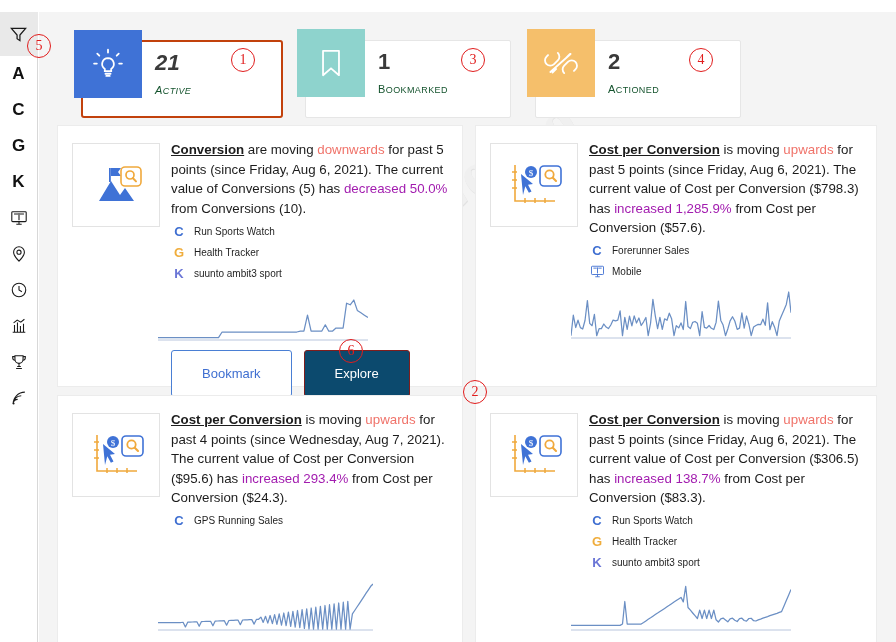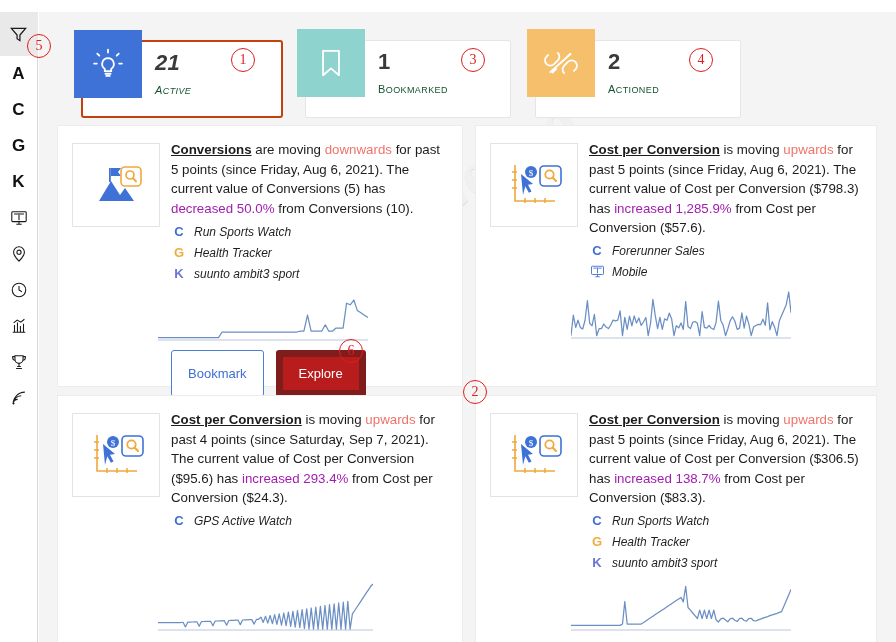"Conversions" span.metric { text: Conversions -> Conversion }
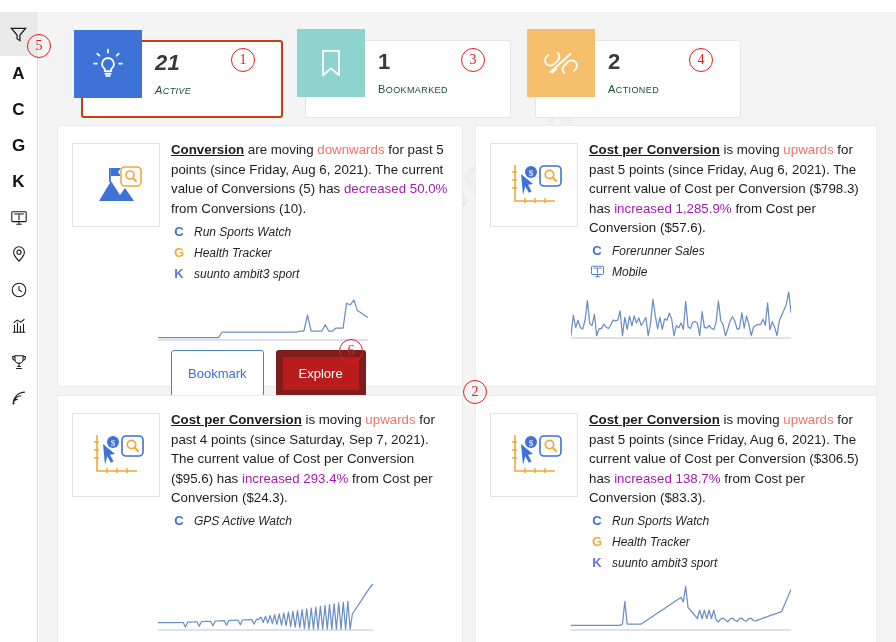"Run Sports Watch" .tag-label { font-size: 12px -> 10px; font-style: italic -> none }
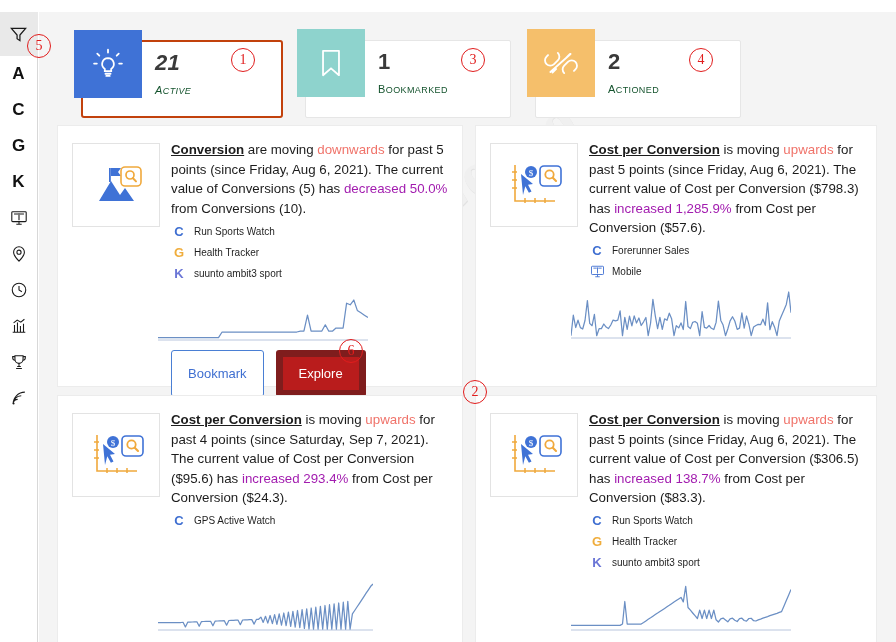"Bookmark" .btn { padding: 0 16px -> 0 30px }
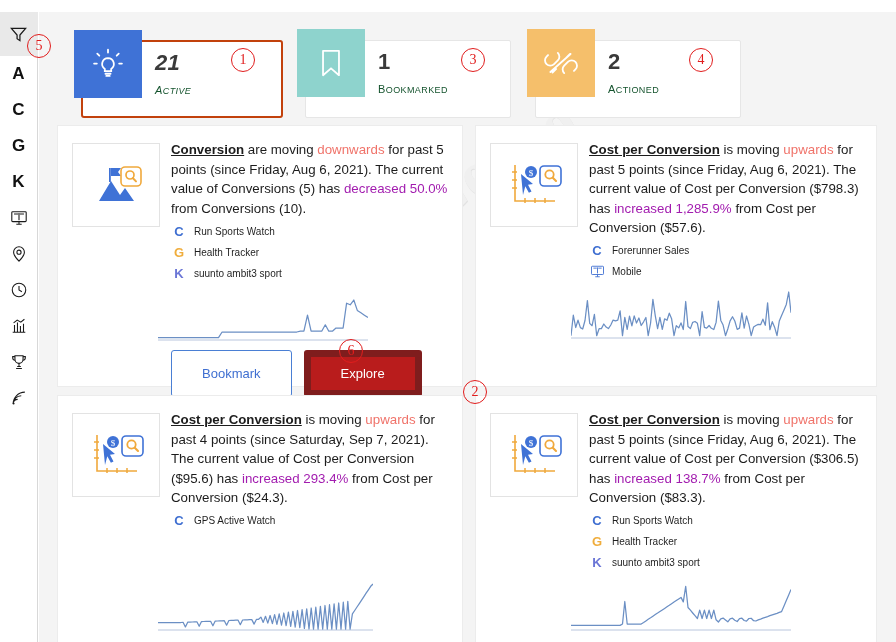"Explore" .btn-solid { background: #b91c1c -> #0c4a6e; border: 7px solid #7f1d1d -> 1px solid #7f1d1d }
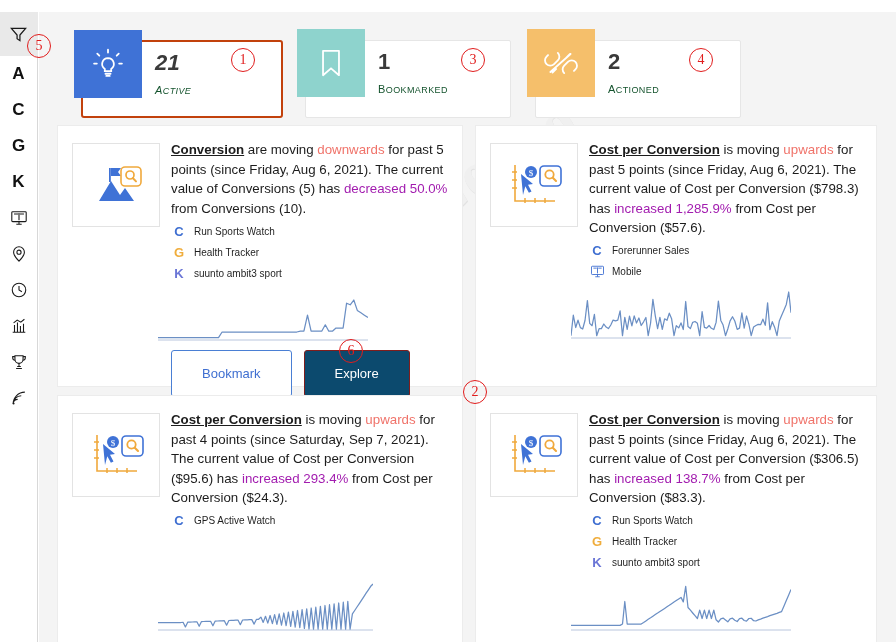"for past 4 points (since" span { text: Saturday, Sep -> Wednesday, Aug }
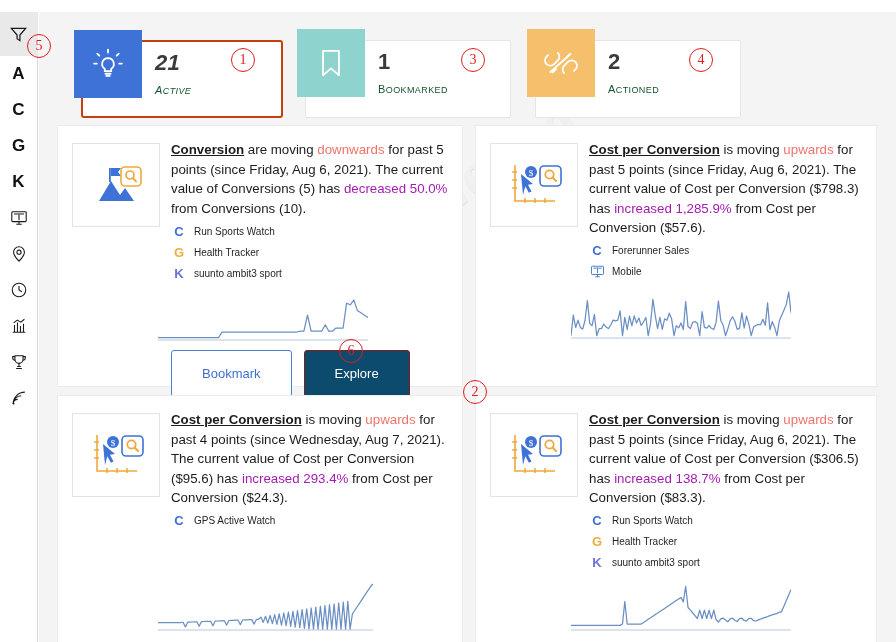"GPS Active Watch" span.tag-label { text: Active Watch -> Running Sales }
